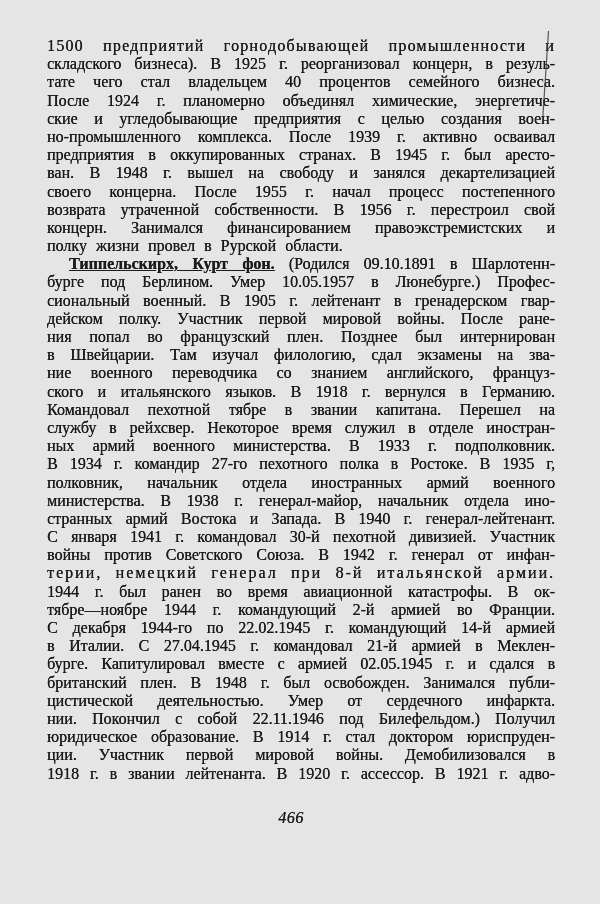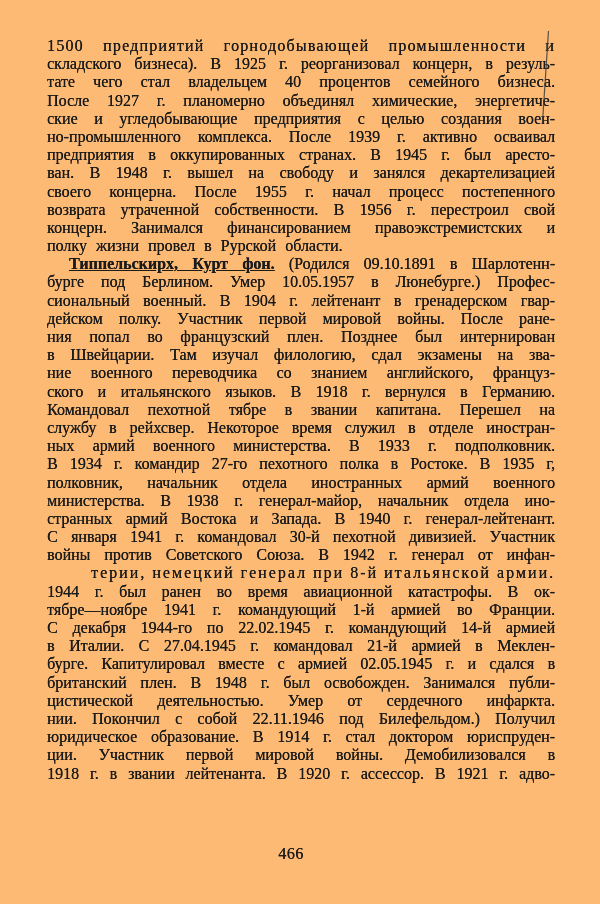"1500 предприятий горнодобывающей" .page { background: #fdba74 -> #e5e5e5 }
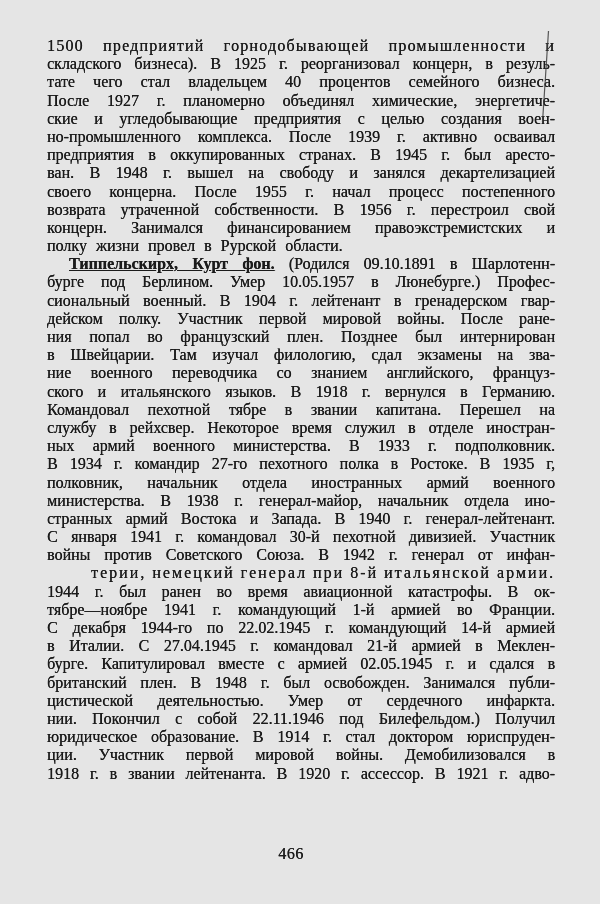"После 1927 г. планомерно объединял" div.line { text: 1927 -> 1924 }
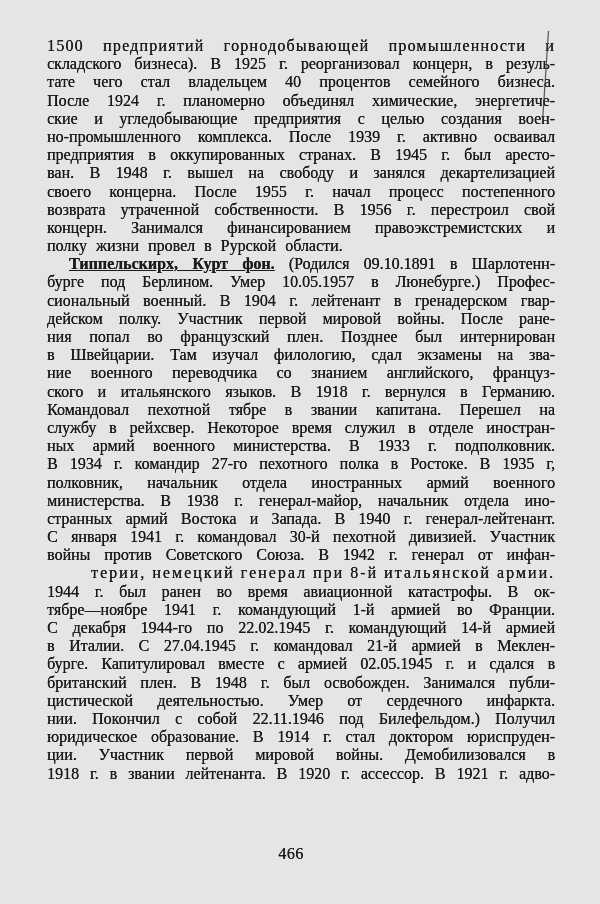"сиональный военный. В 1904 г." div.line { text: 1904 -> 1905 }
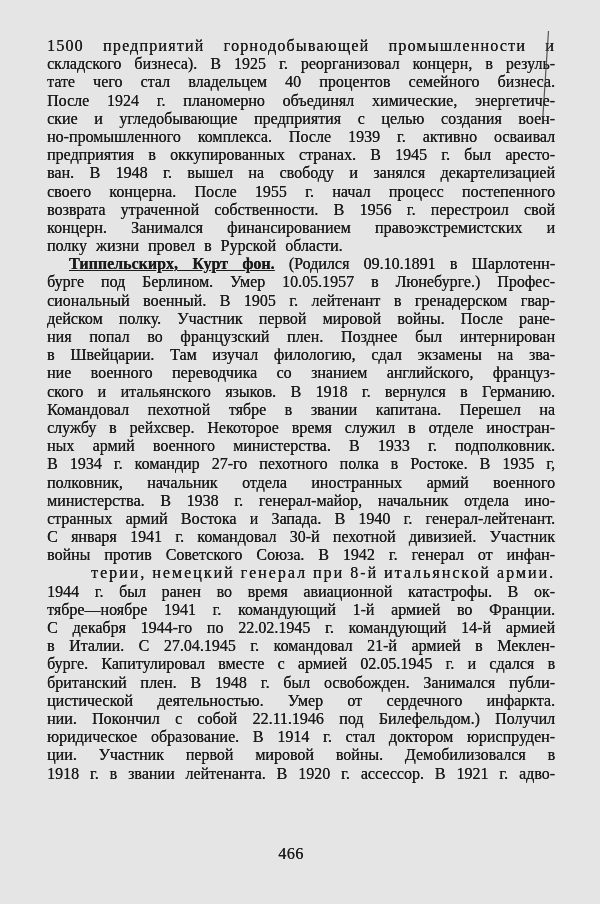"терии, немецкий генерал при 8-й" div.line { margin-left: 44px -> none }
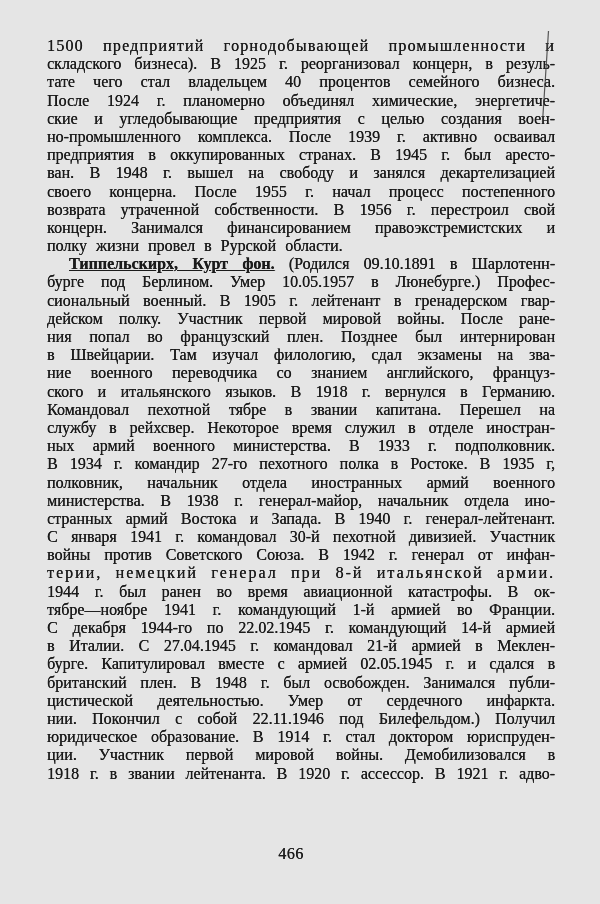"тябре—ноябре 1941 г. командующий 1-й" div.line { text: 1941 г. командующий 1-й -> 1944 г. командующий 2-й }
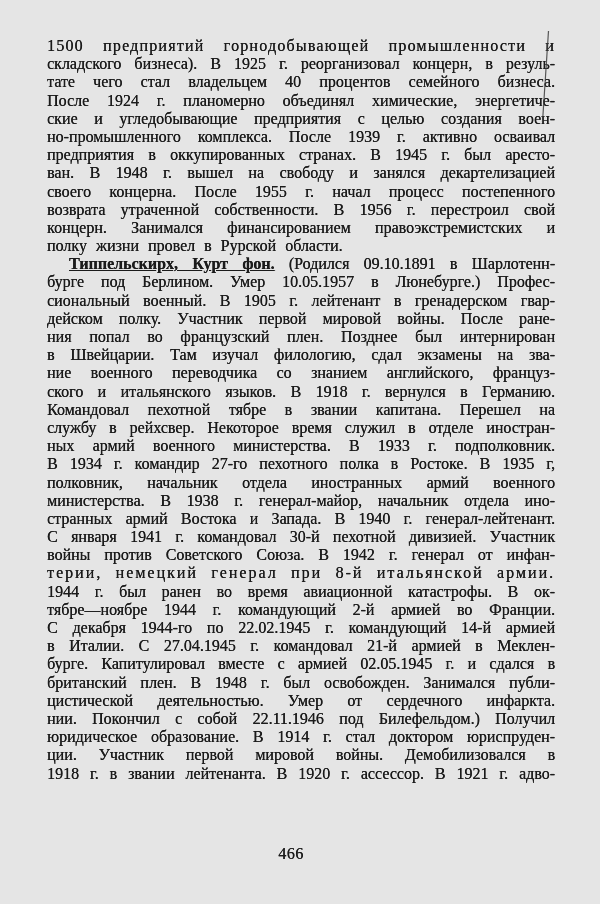"466" .page-number { font-style: none -> italic; top: 845px -> 809px }
